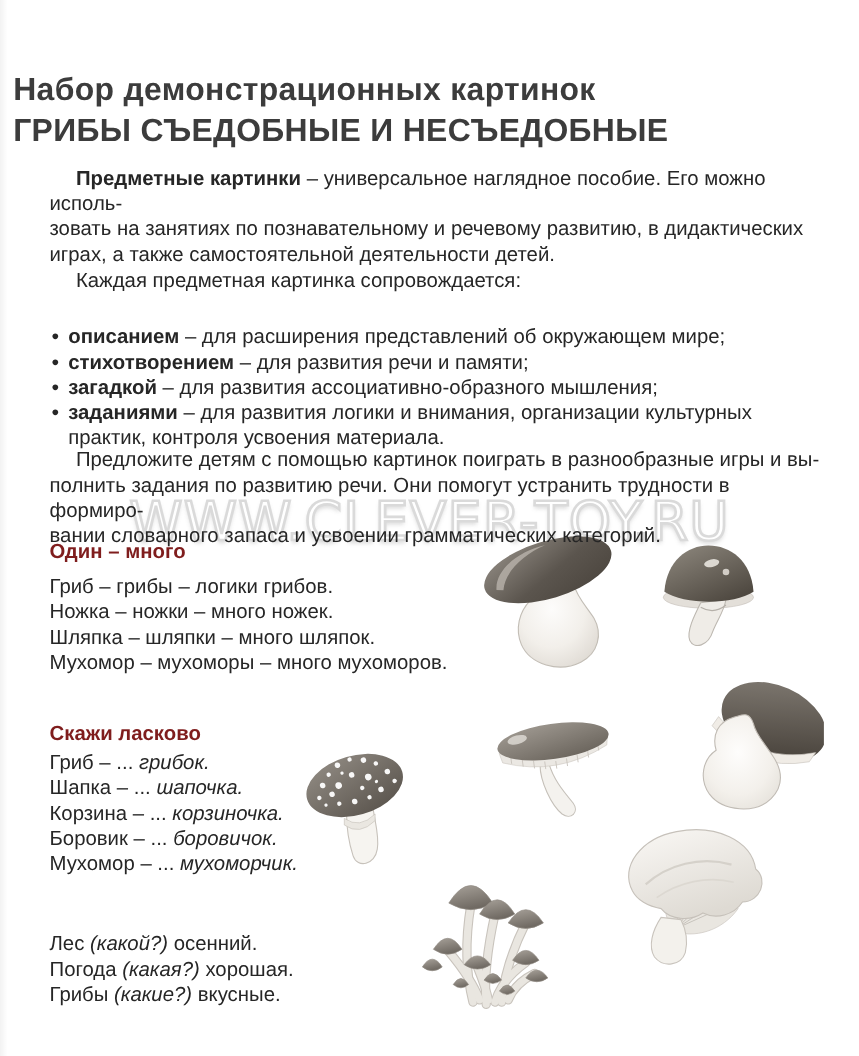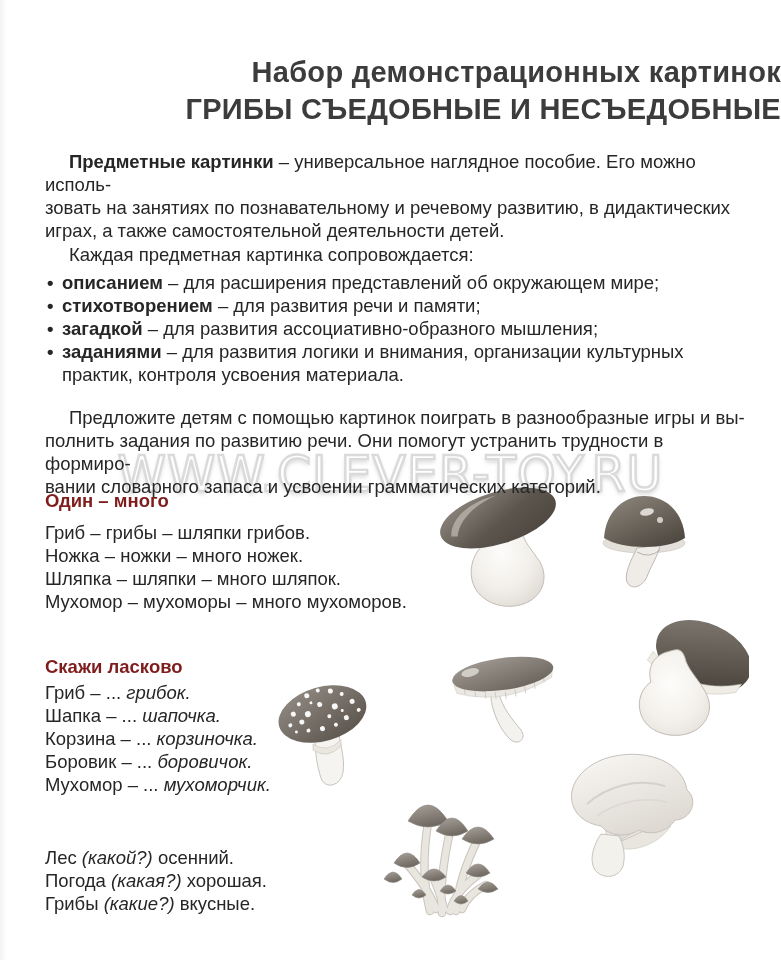"Набор демонстрационных картинок" .title { padding-left: none -> 12px; text-align: right -> left; top: 54px -> 64px }
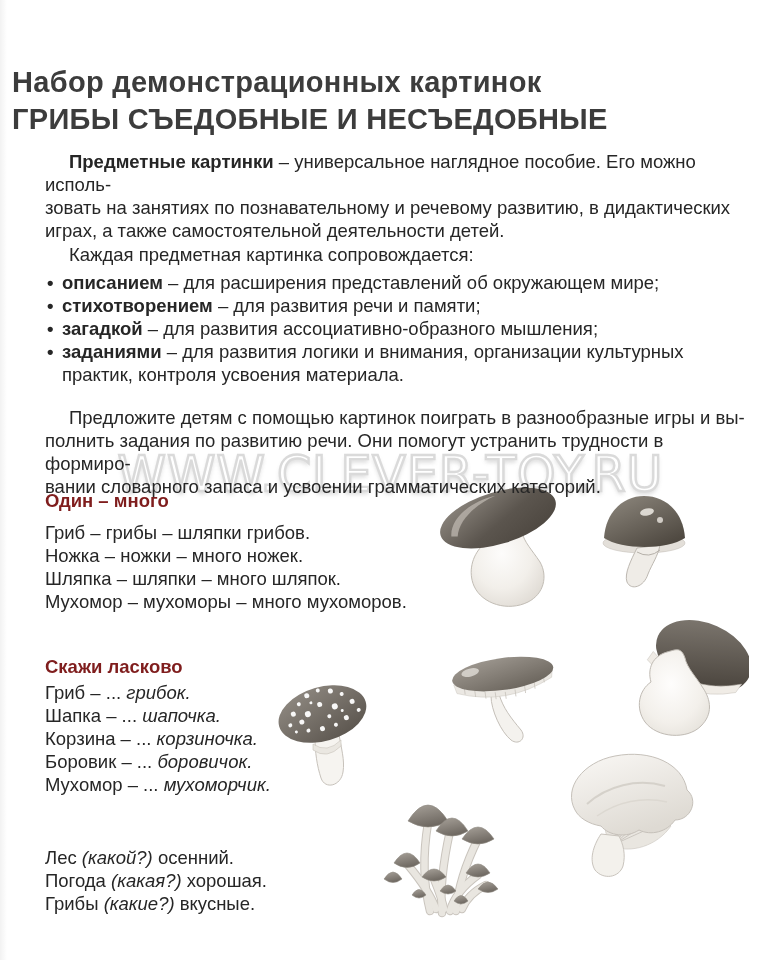"описанием – для расширения представлений" ul.abs { top: 271px -> 294px }
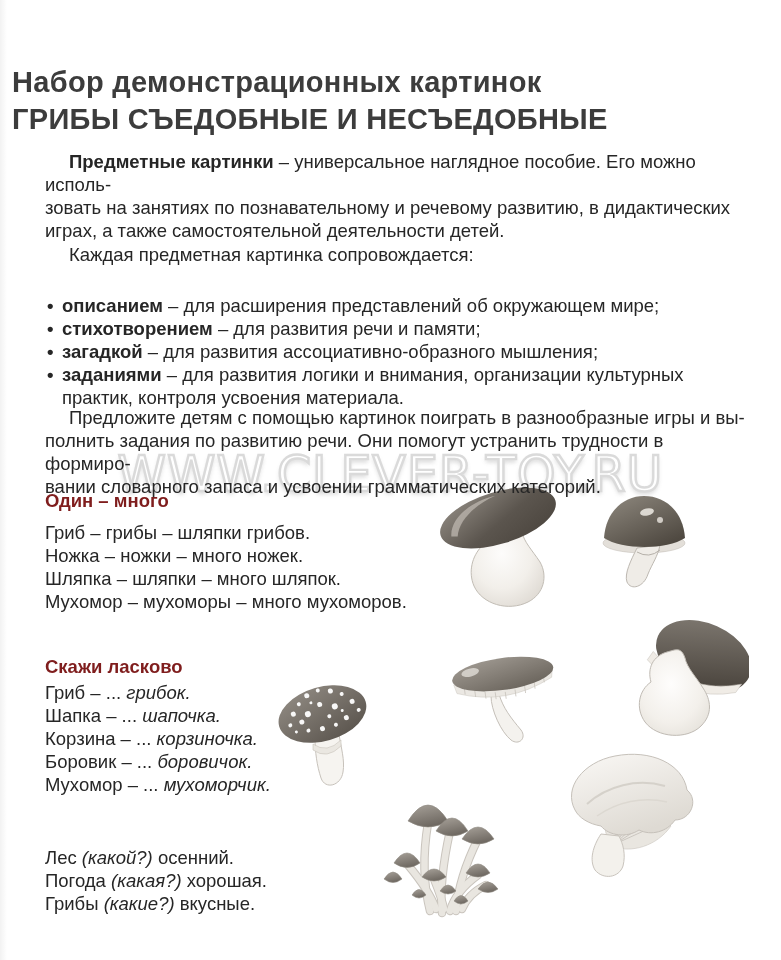"Гриб – грибы – шляпки" div { text: шляпки -> логики }
